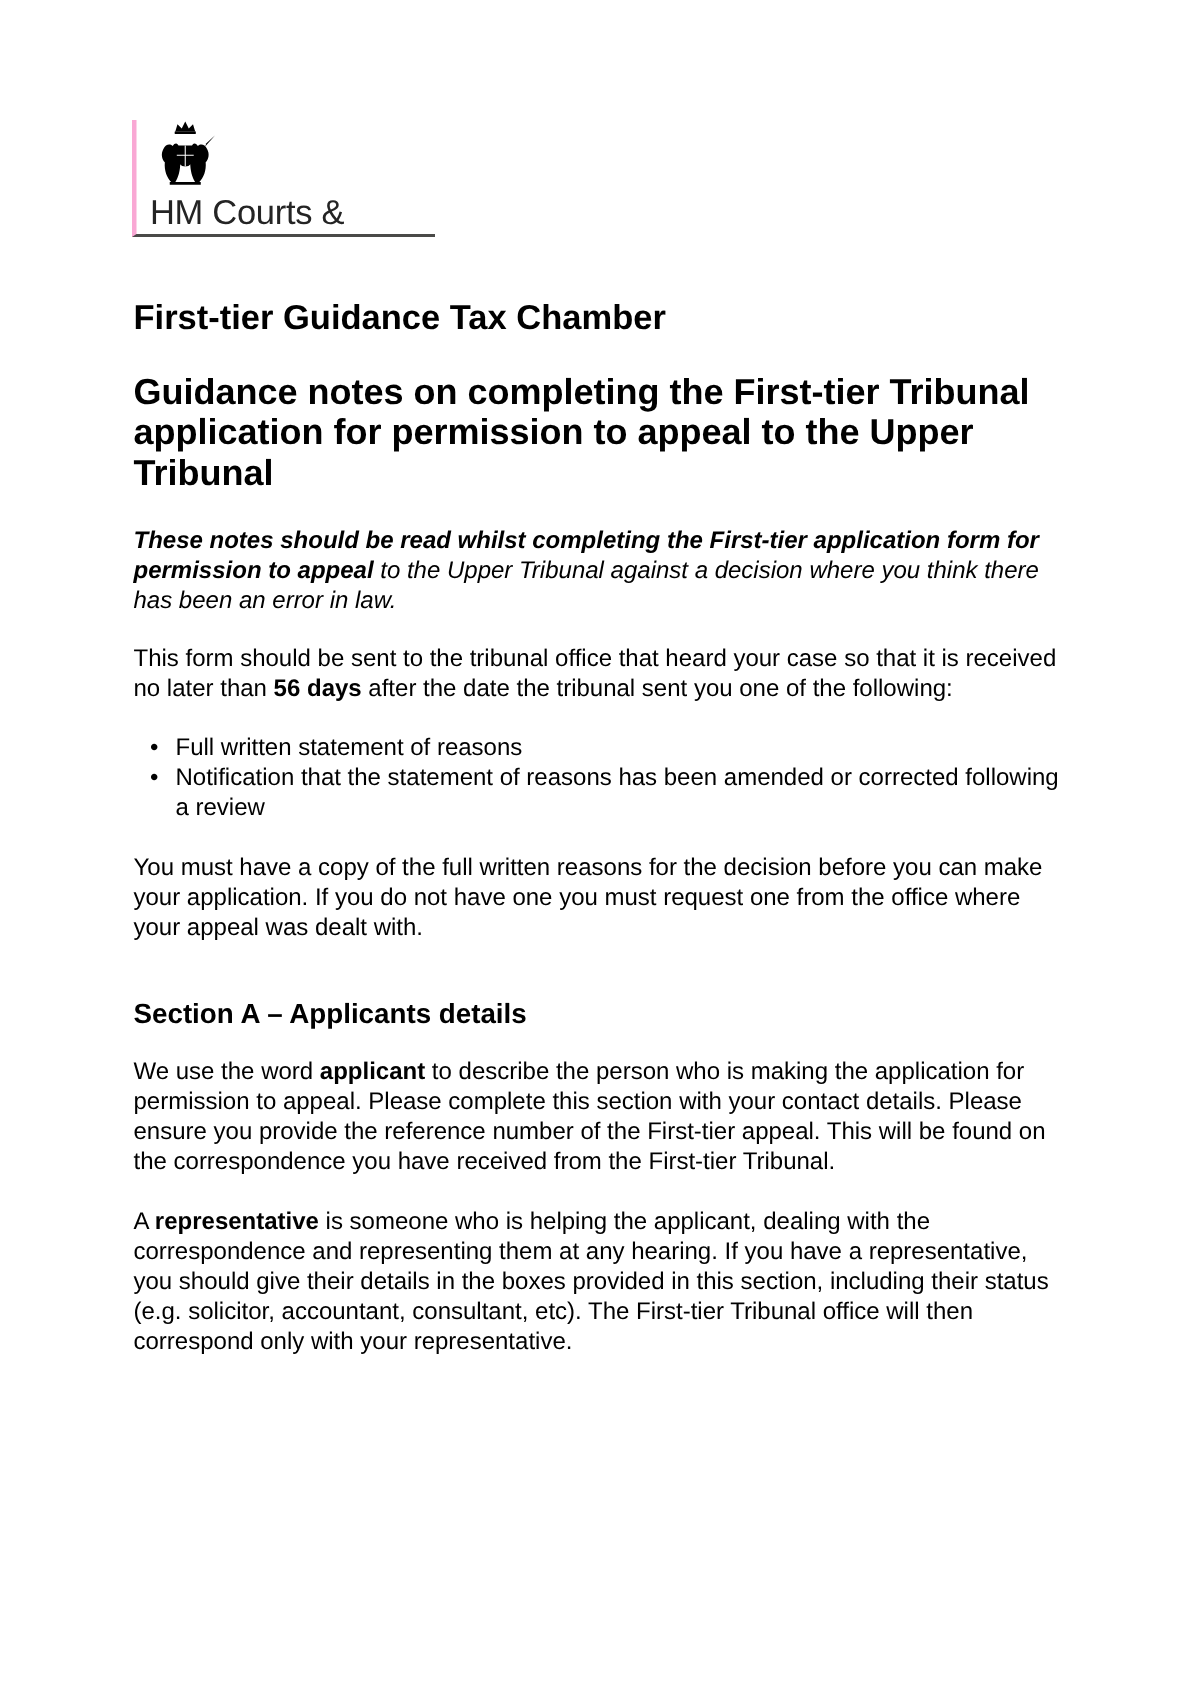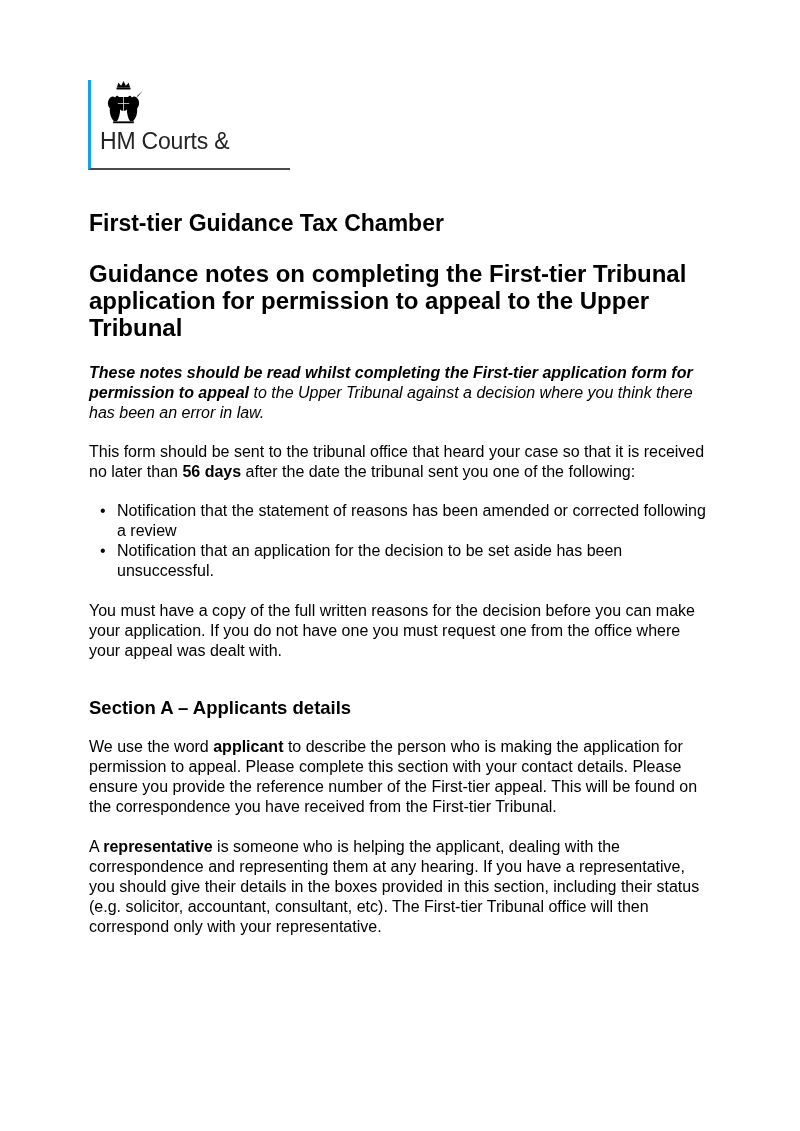"HM Courts &" .logo-block { border-left: 3px solid #0ea5e9 -> 3px solid #f9a8d4; padding-bottom: 15px -> 3px }
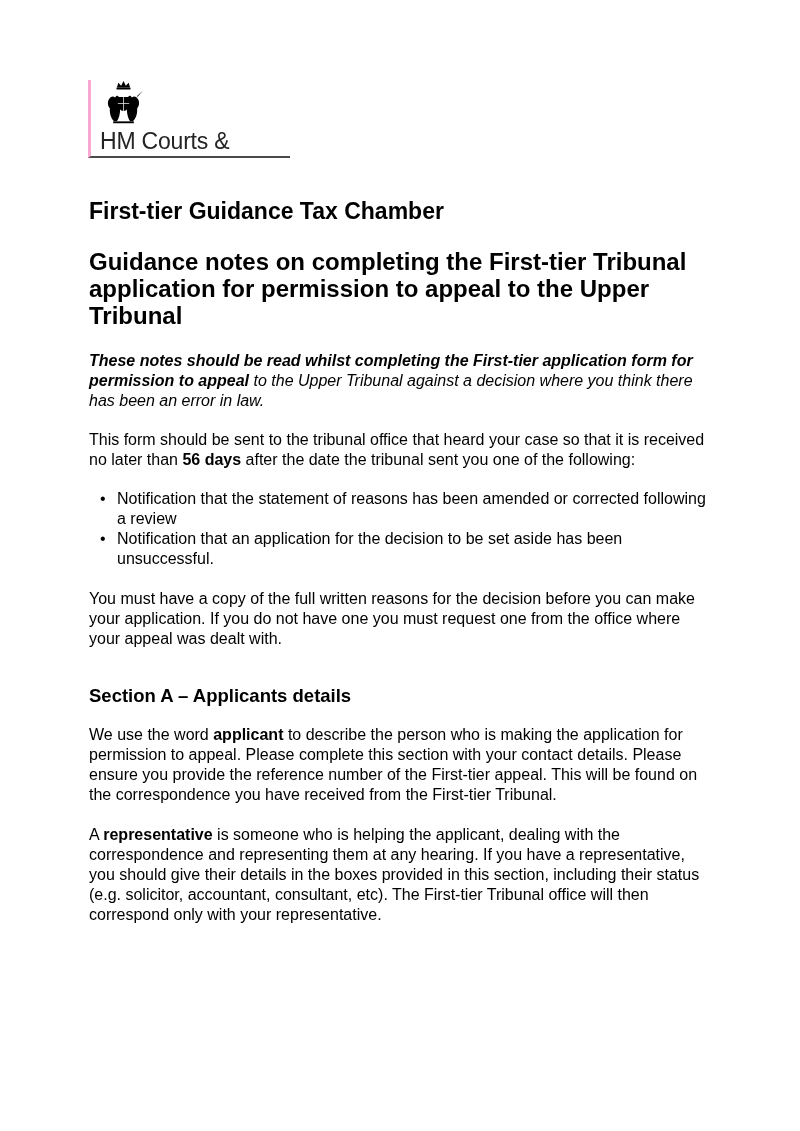"Full written statement of reasons" li { html: none -> <li>Full written statement of reasons</li> }
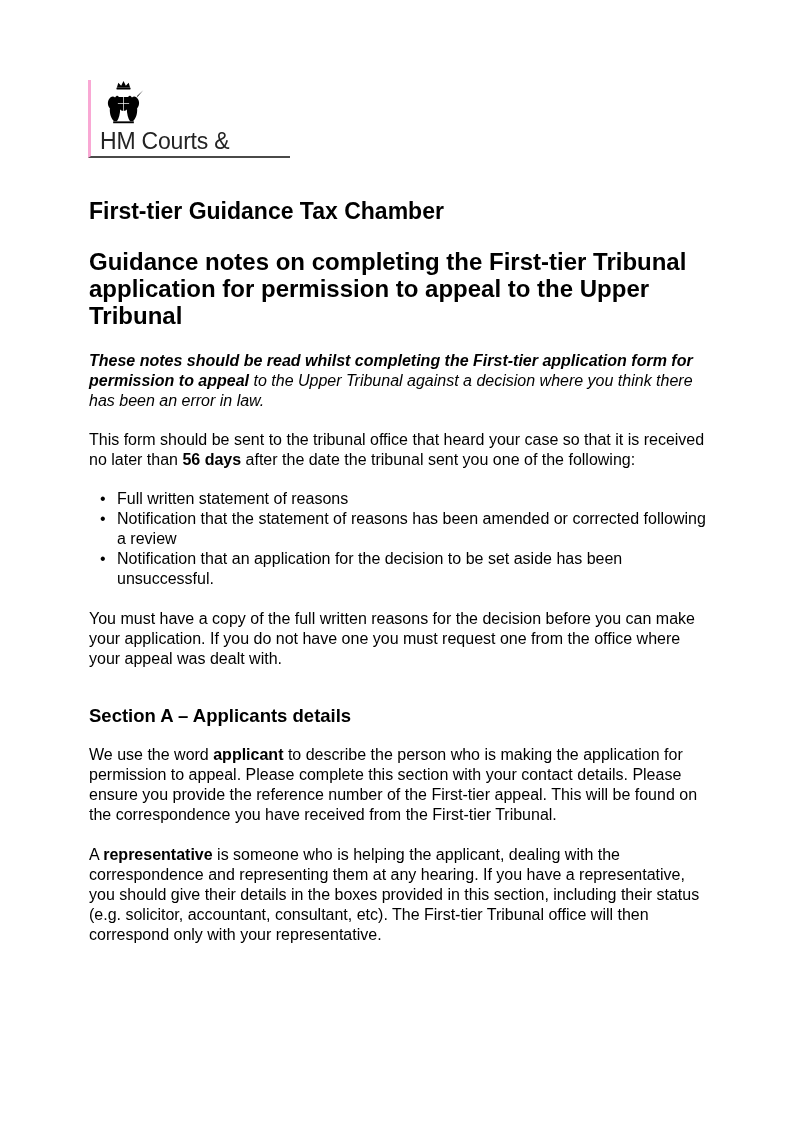"Notification that an application for" li { html: <li>Notification that an application for the decision to be set aside has been unsuccessful.</li> -> none }
